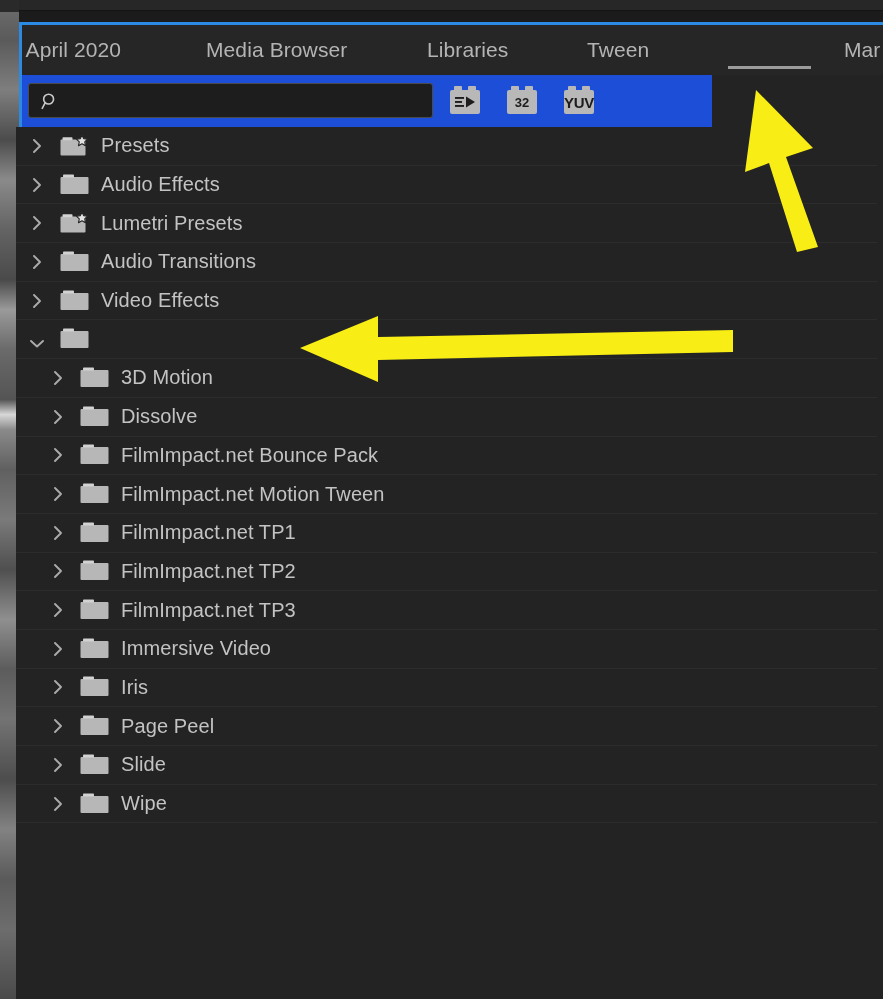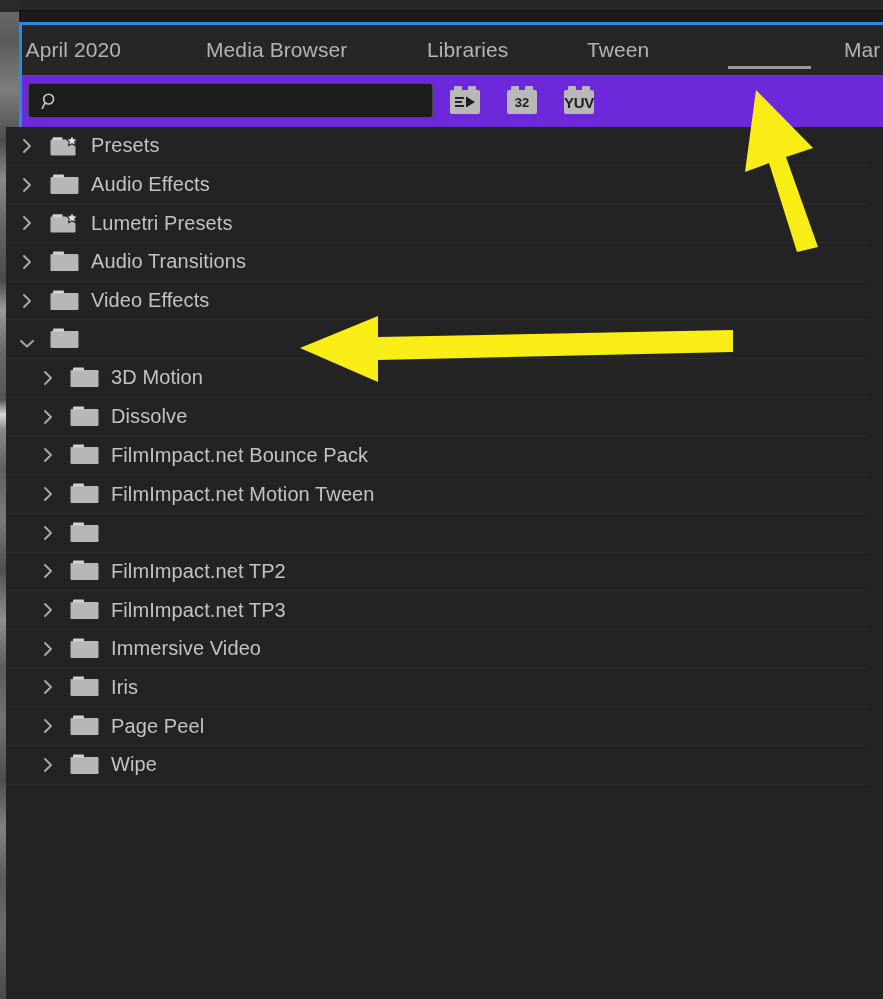"32" .searchrow { background: #6d28d9 -> #1d4ed8; width: 861px -> 690px }
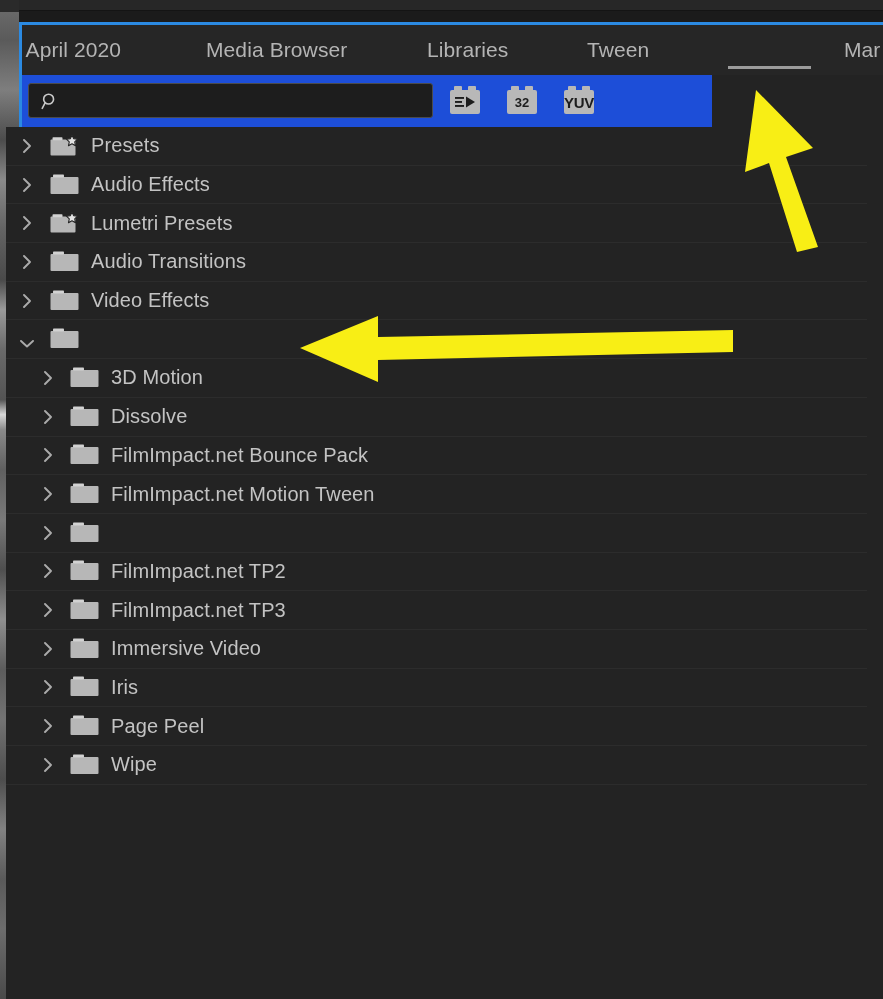"Presets" .tree { left: 6px -> 16px }
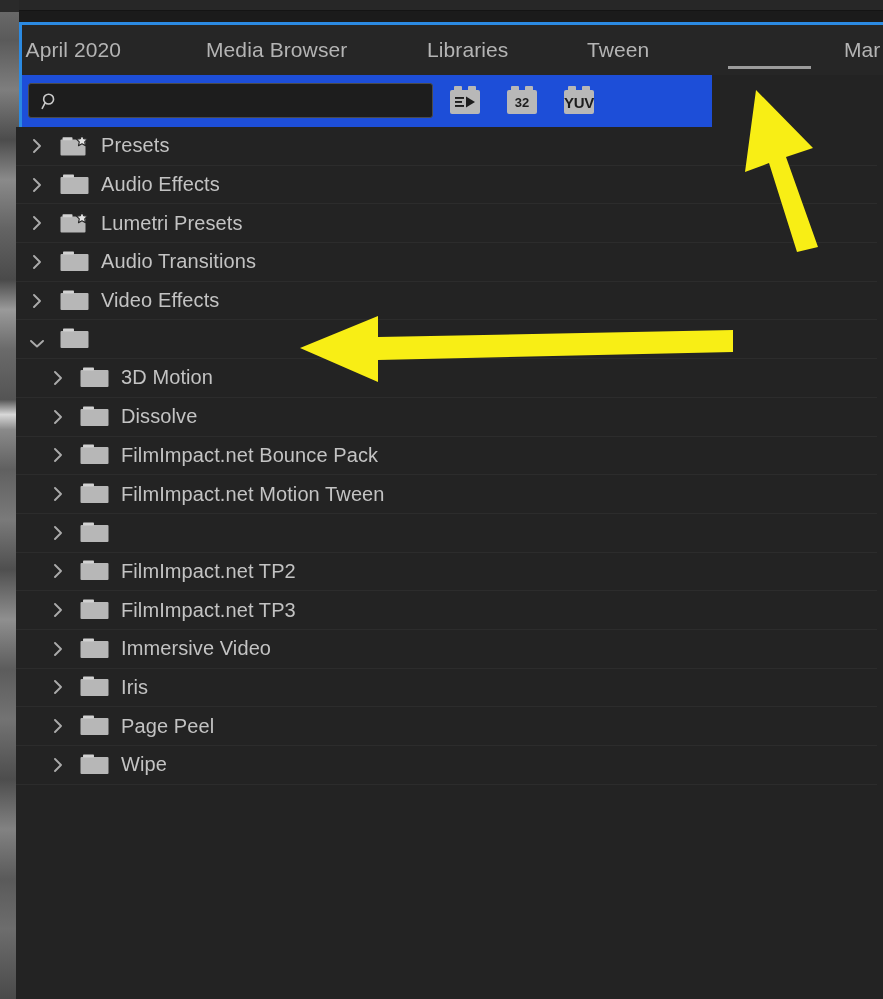"FilmImpact.net TP1" span.label { html: none -> <span>FilmImpact.net TP1</span> }
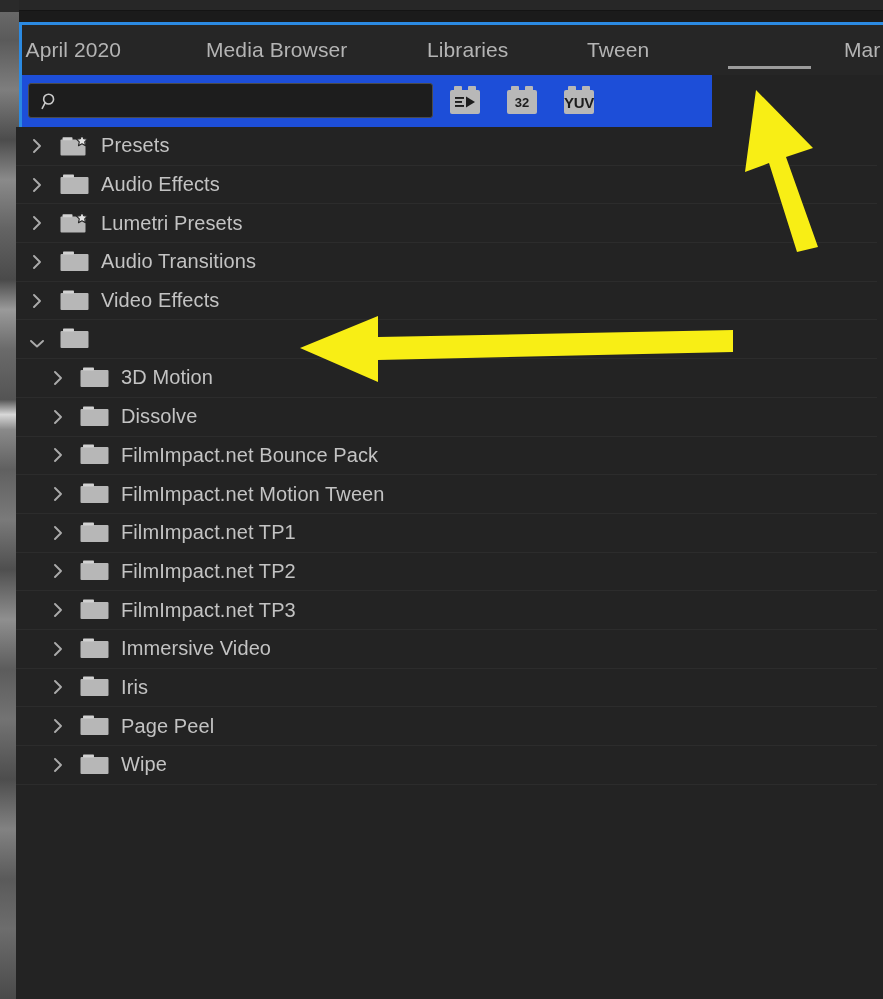"Slide" div.row { html: none -> <div> <span><svg> <polyline></polyline> </svg></span> <span><svg> <rect></rect> <rect></rect> </svg></span> <span>Slide</span> </div> }
